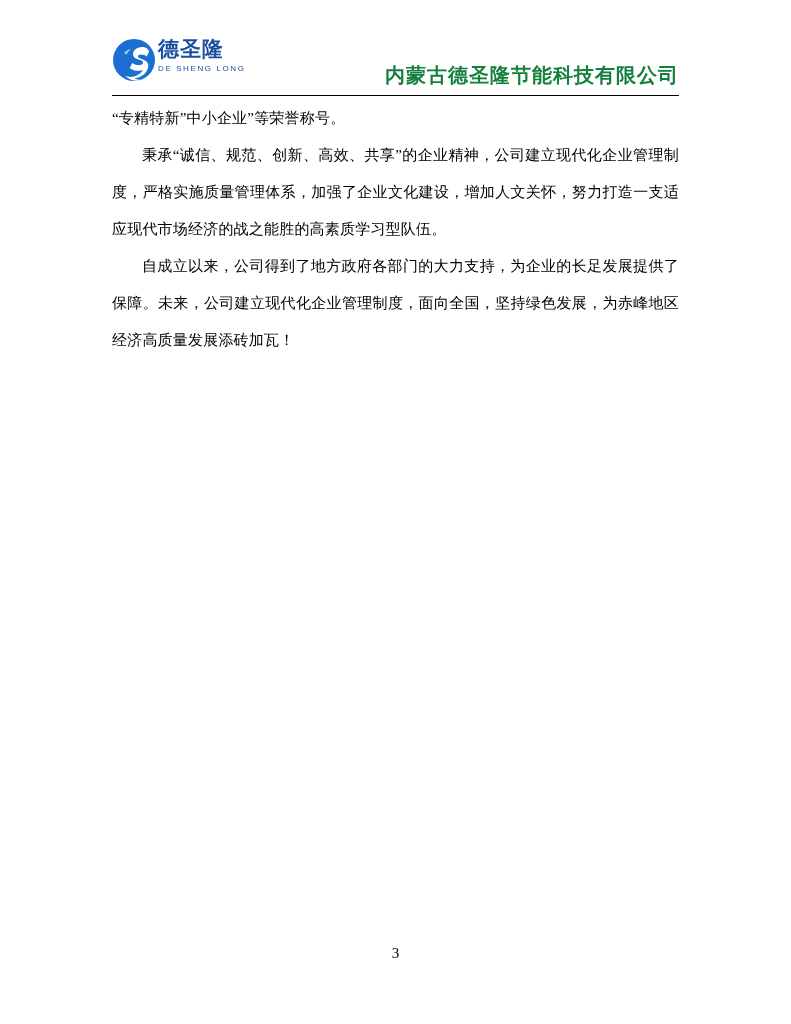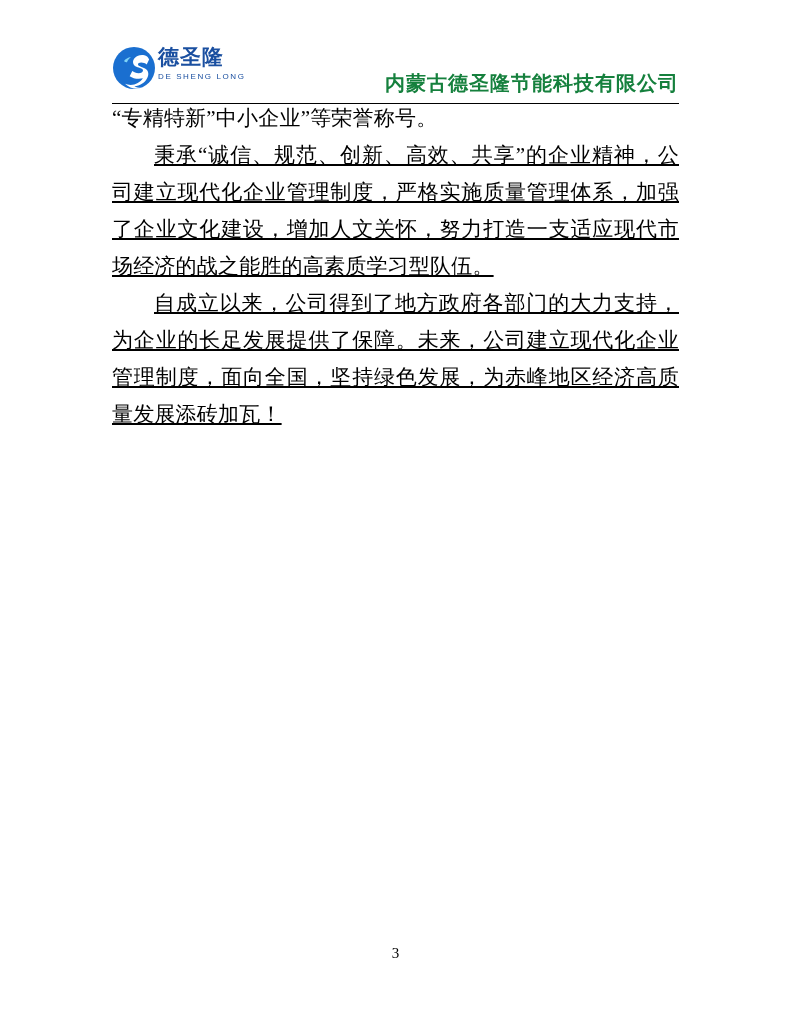"德圣隆" .header { top: 8px -> 0 }
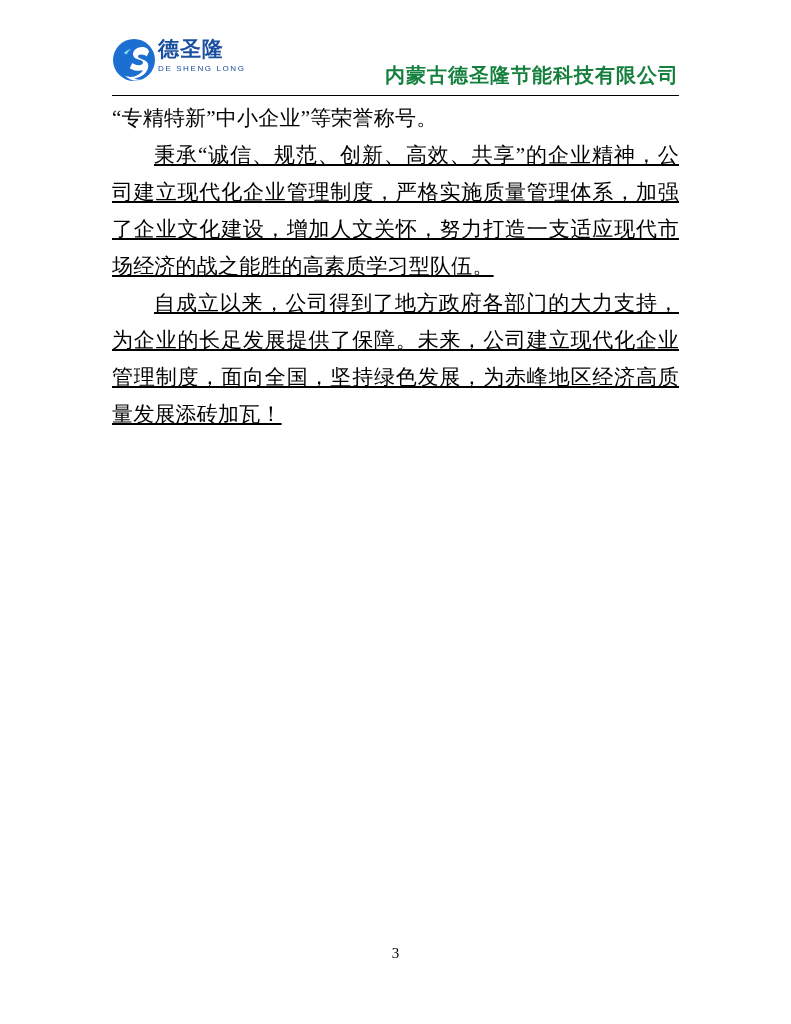"“专精特新”中小企业”等荣誉称号。" .para { font-size: 21px -> 15px }
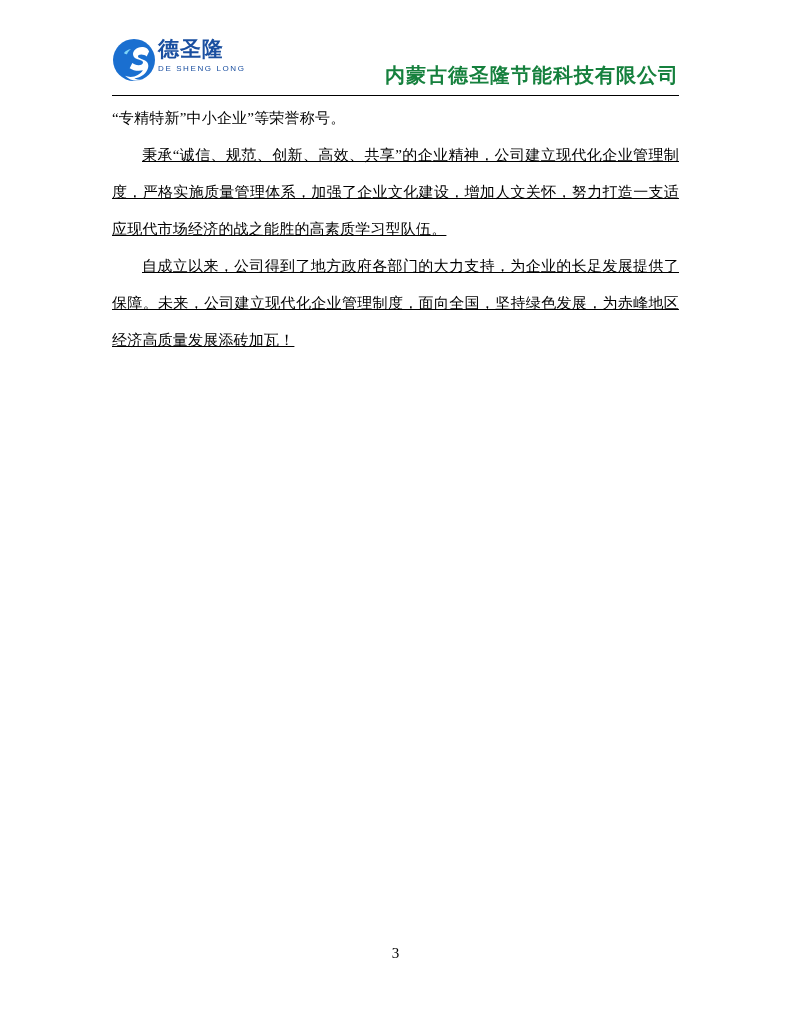"秉承“诚信、规范、创新、高效、共享”的企业精神，公司建立现代化企业管理制度，严格" .para.indent { text-decoration: underline -> none }
